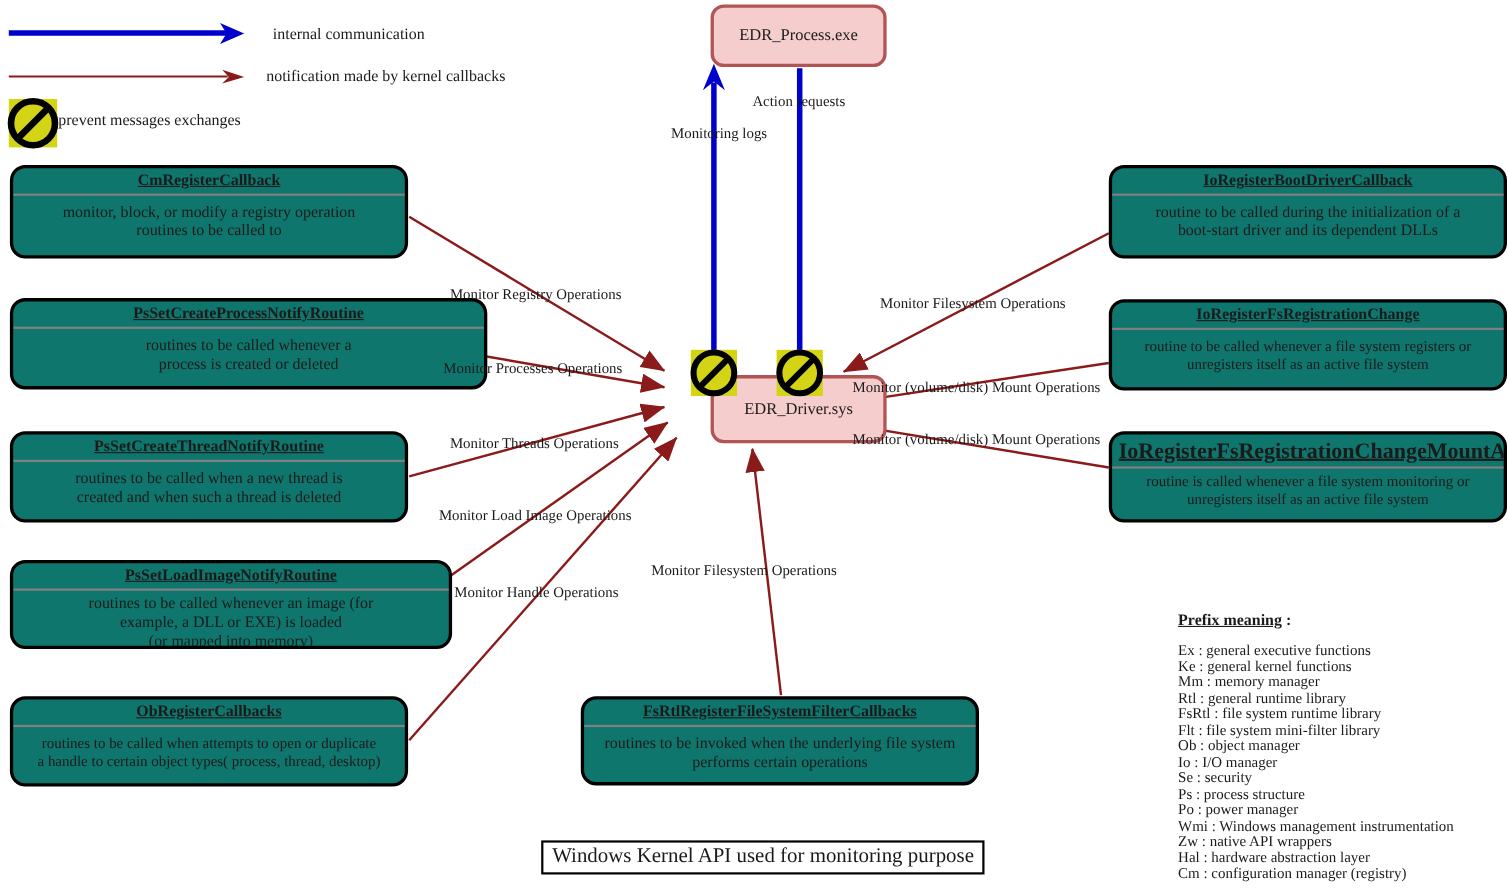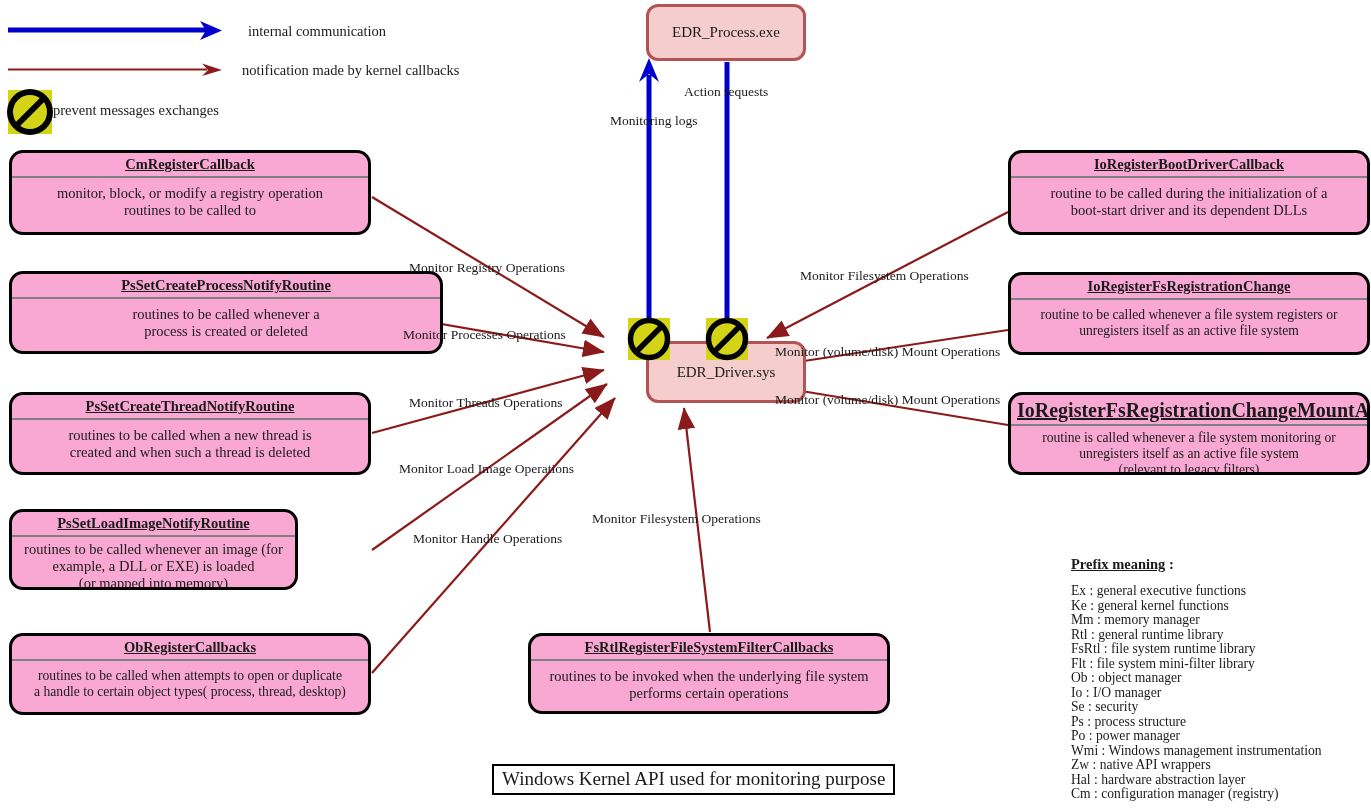"CmRegisterCallback" .cb-box { background: #f9a8d4 -> #0f766e }
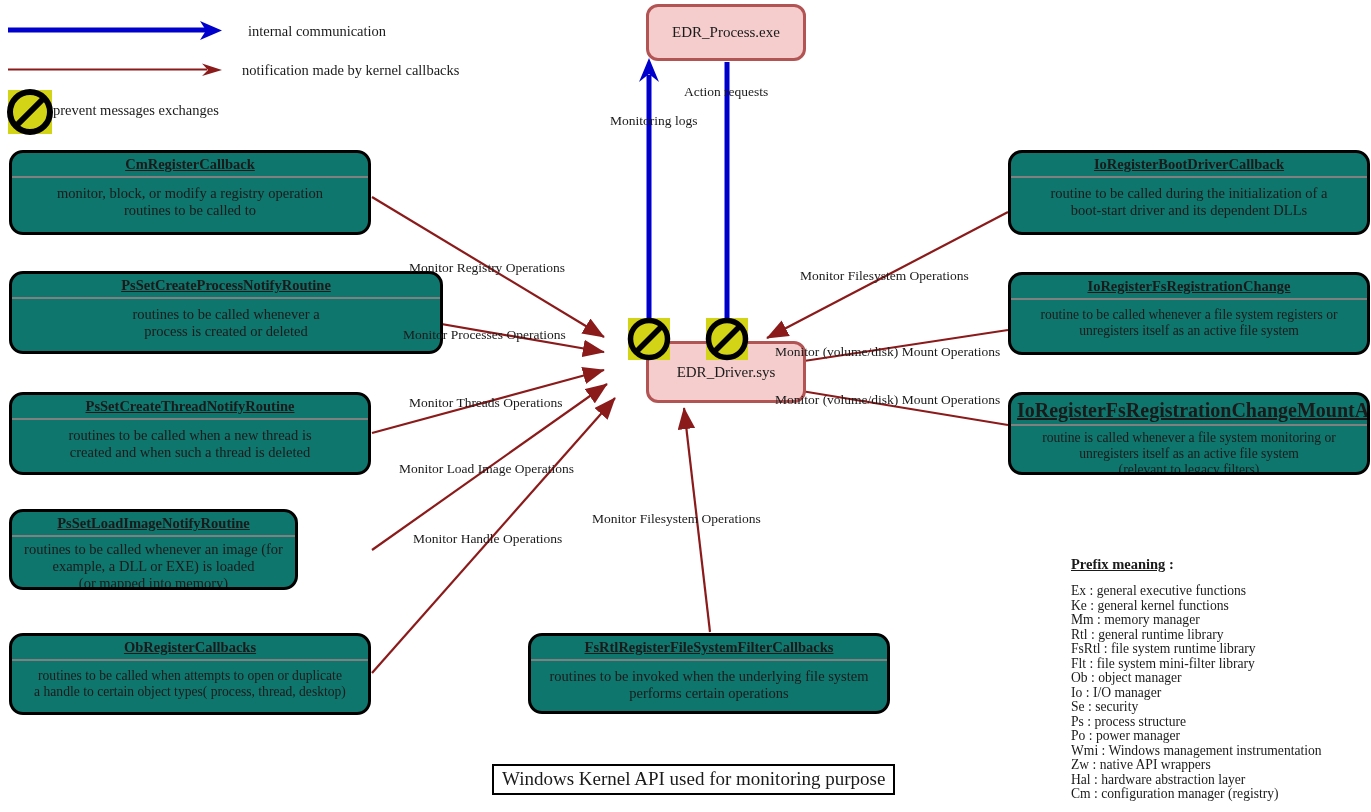"(relevant to legacy filters)" div { html: <div>(relevant to legacy filters)</div> -> none }
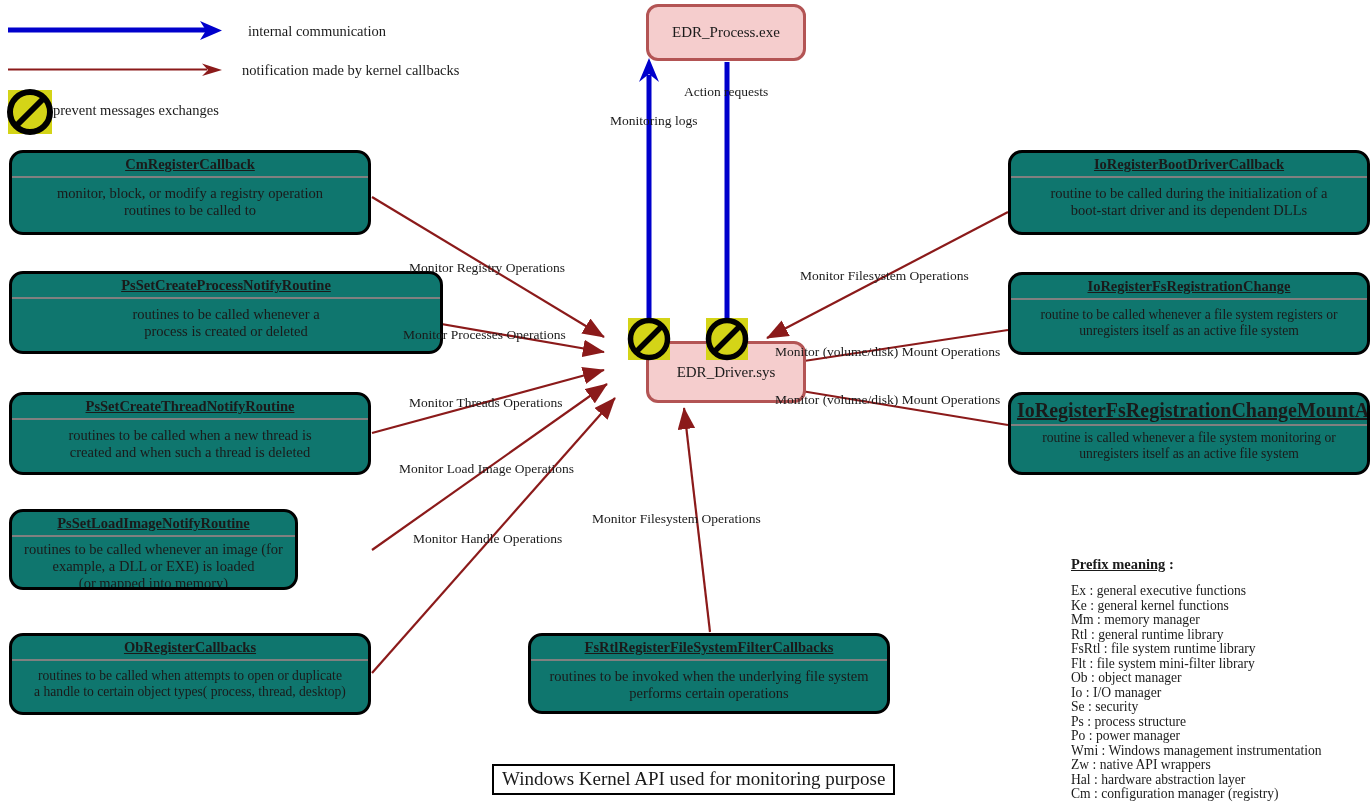"PsSetLoadImageNotifyRoutine" div.cb-box { width: 289px -> 402px }
